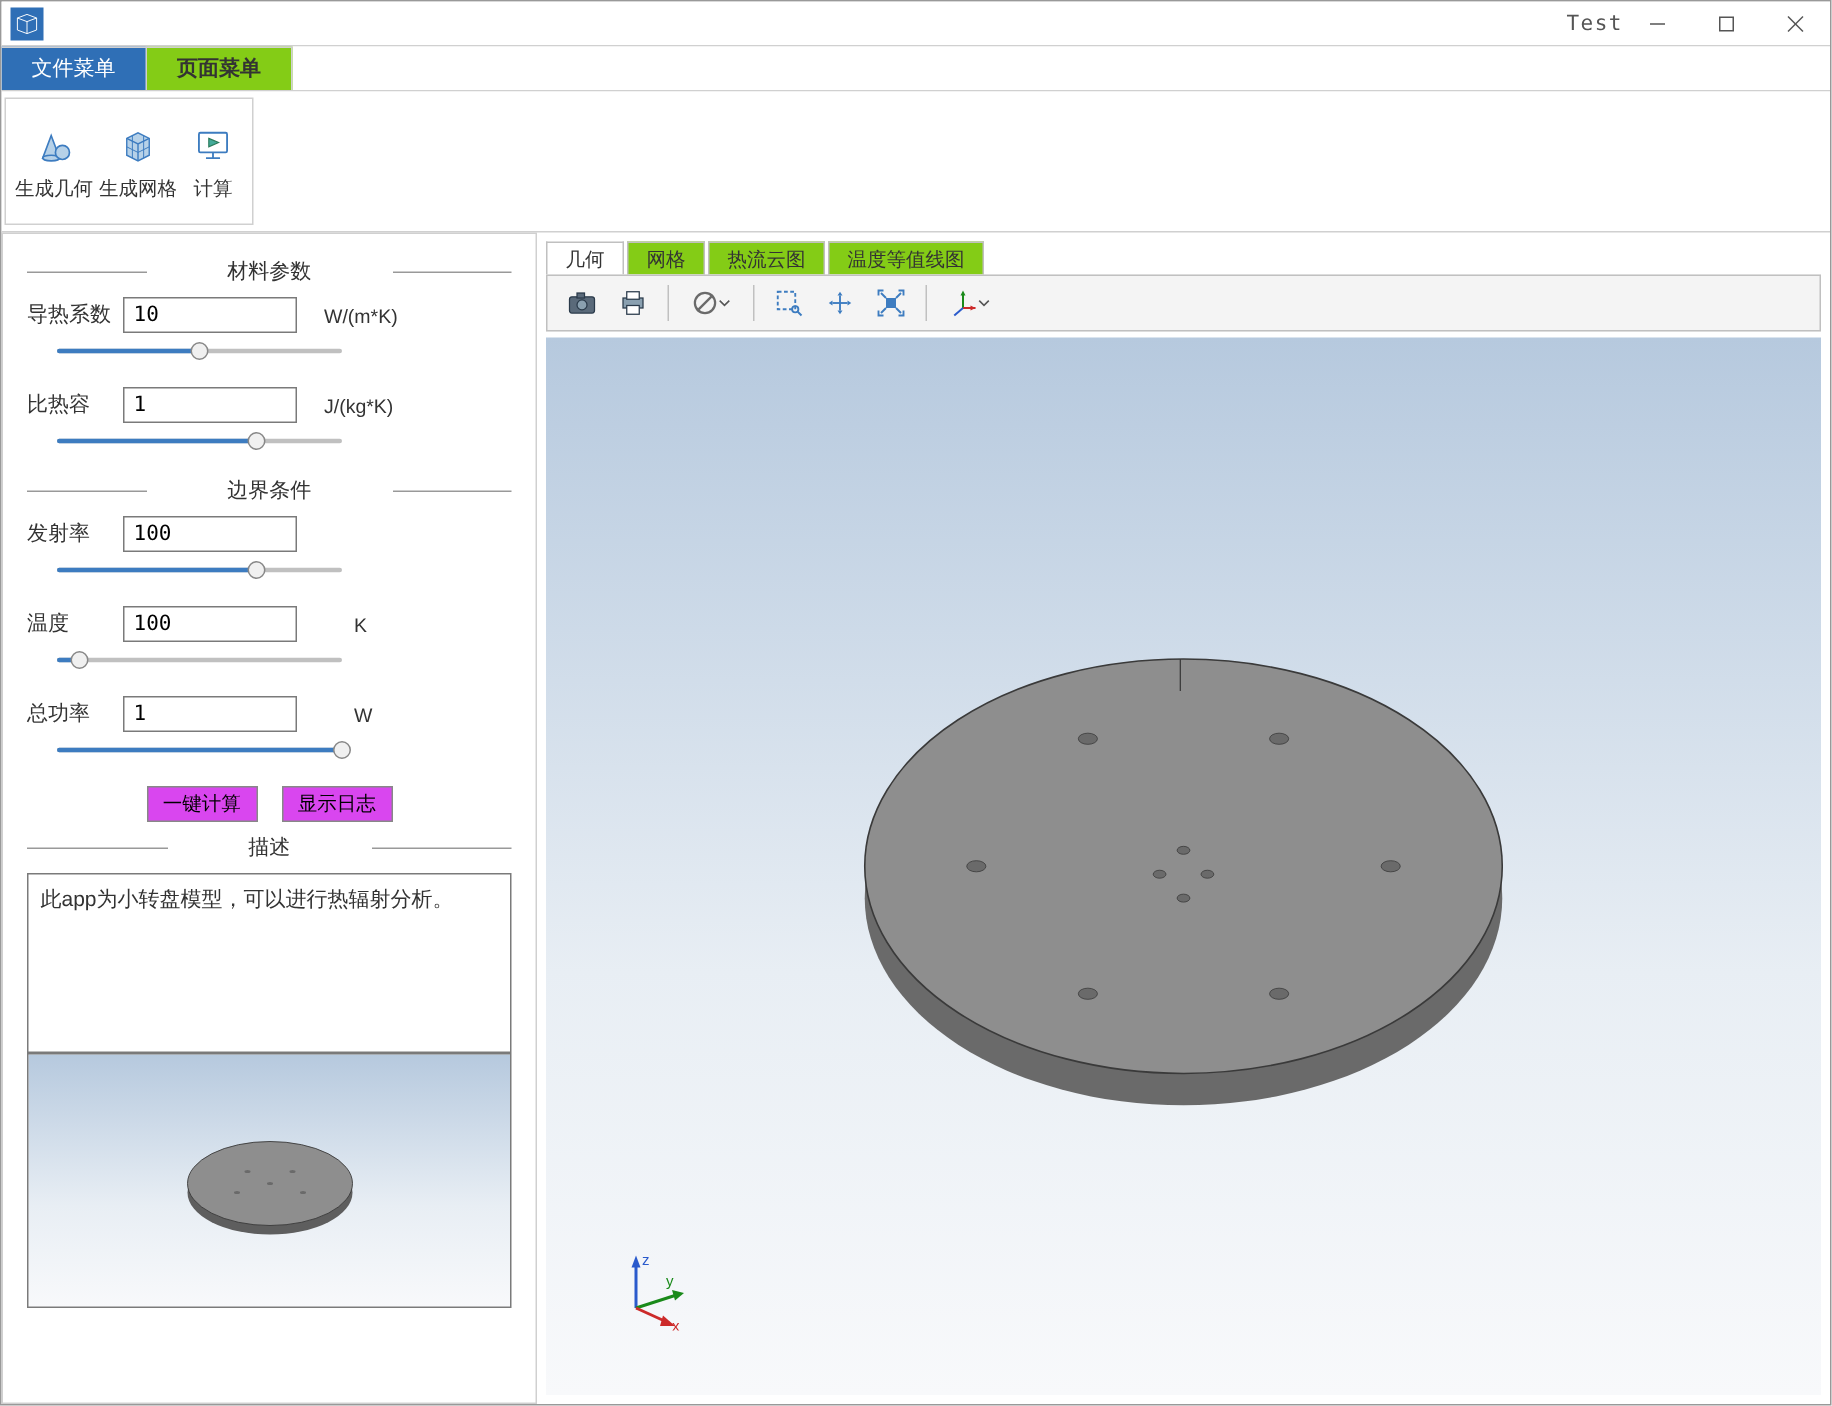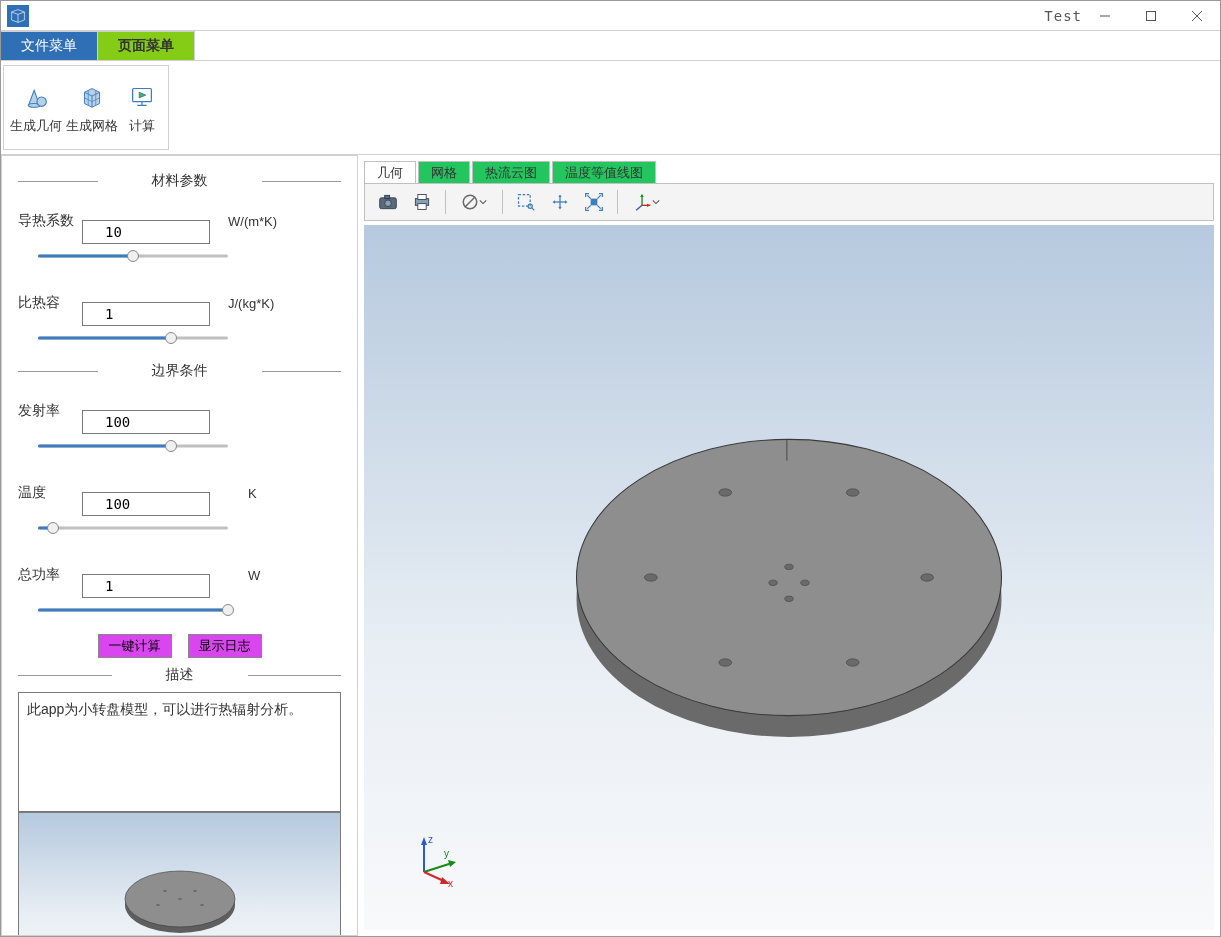"网格" .view-tab { background: #22c55e -> #84cc16 }
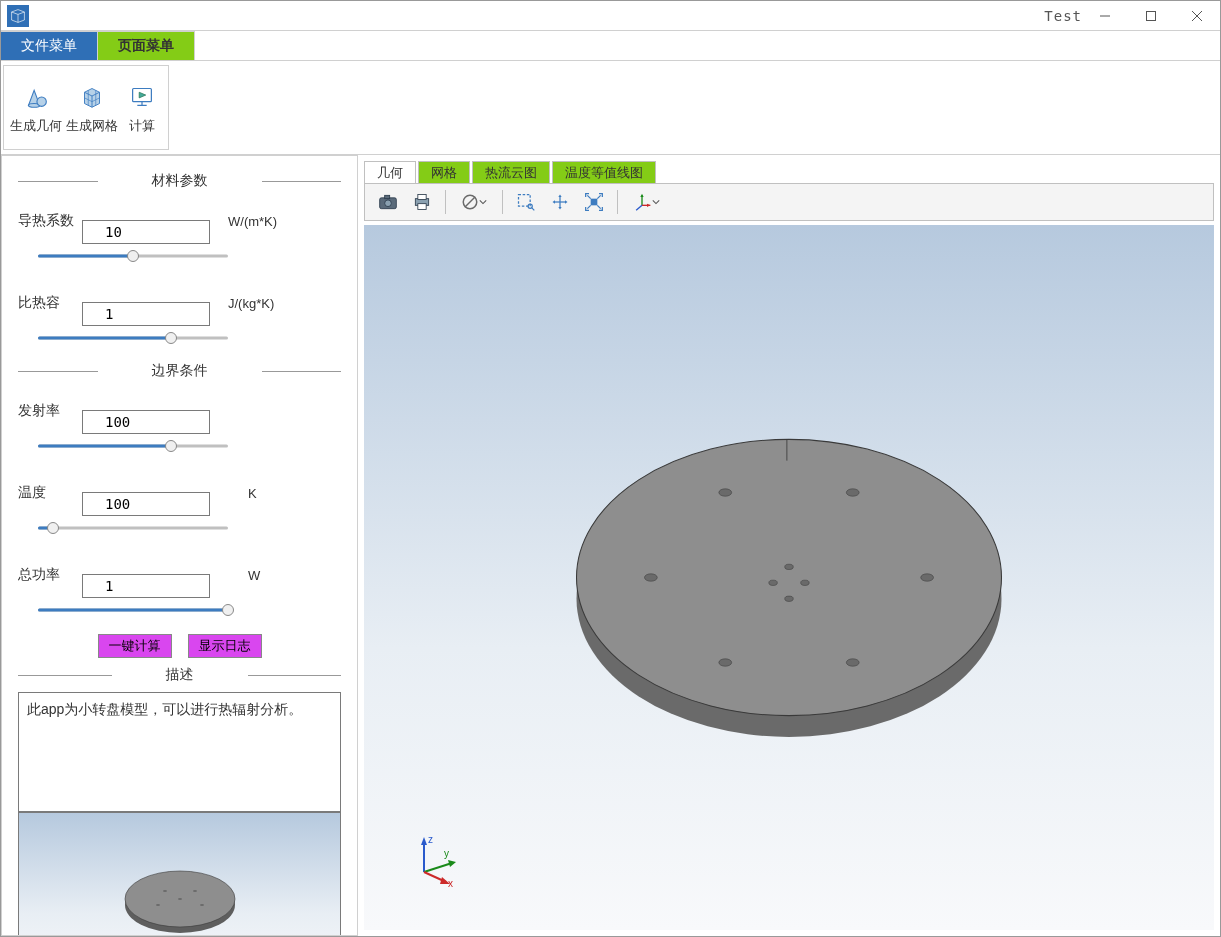"10" .input-row input.text { margin-top: 22px -> none; padding: 2px 22px -> 2px 6px; width: 128px -> 116px }
